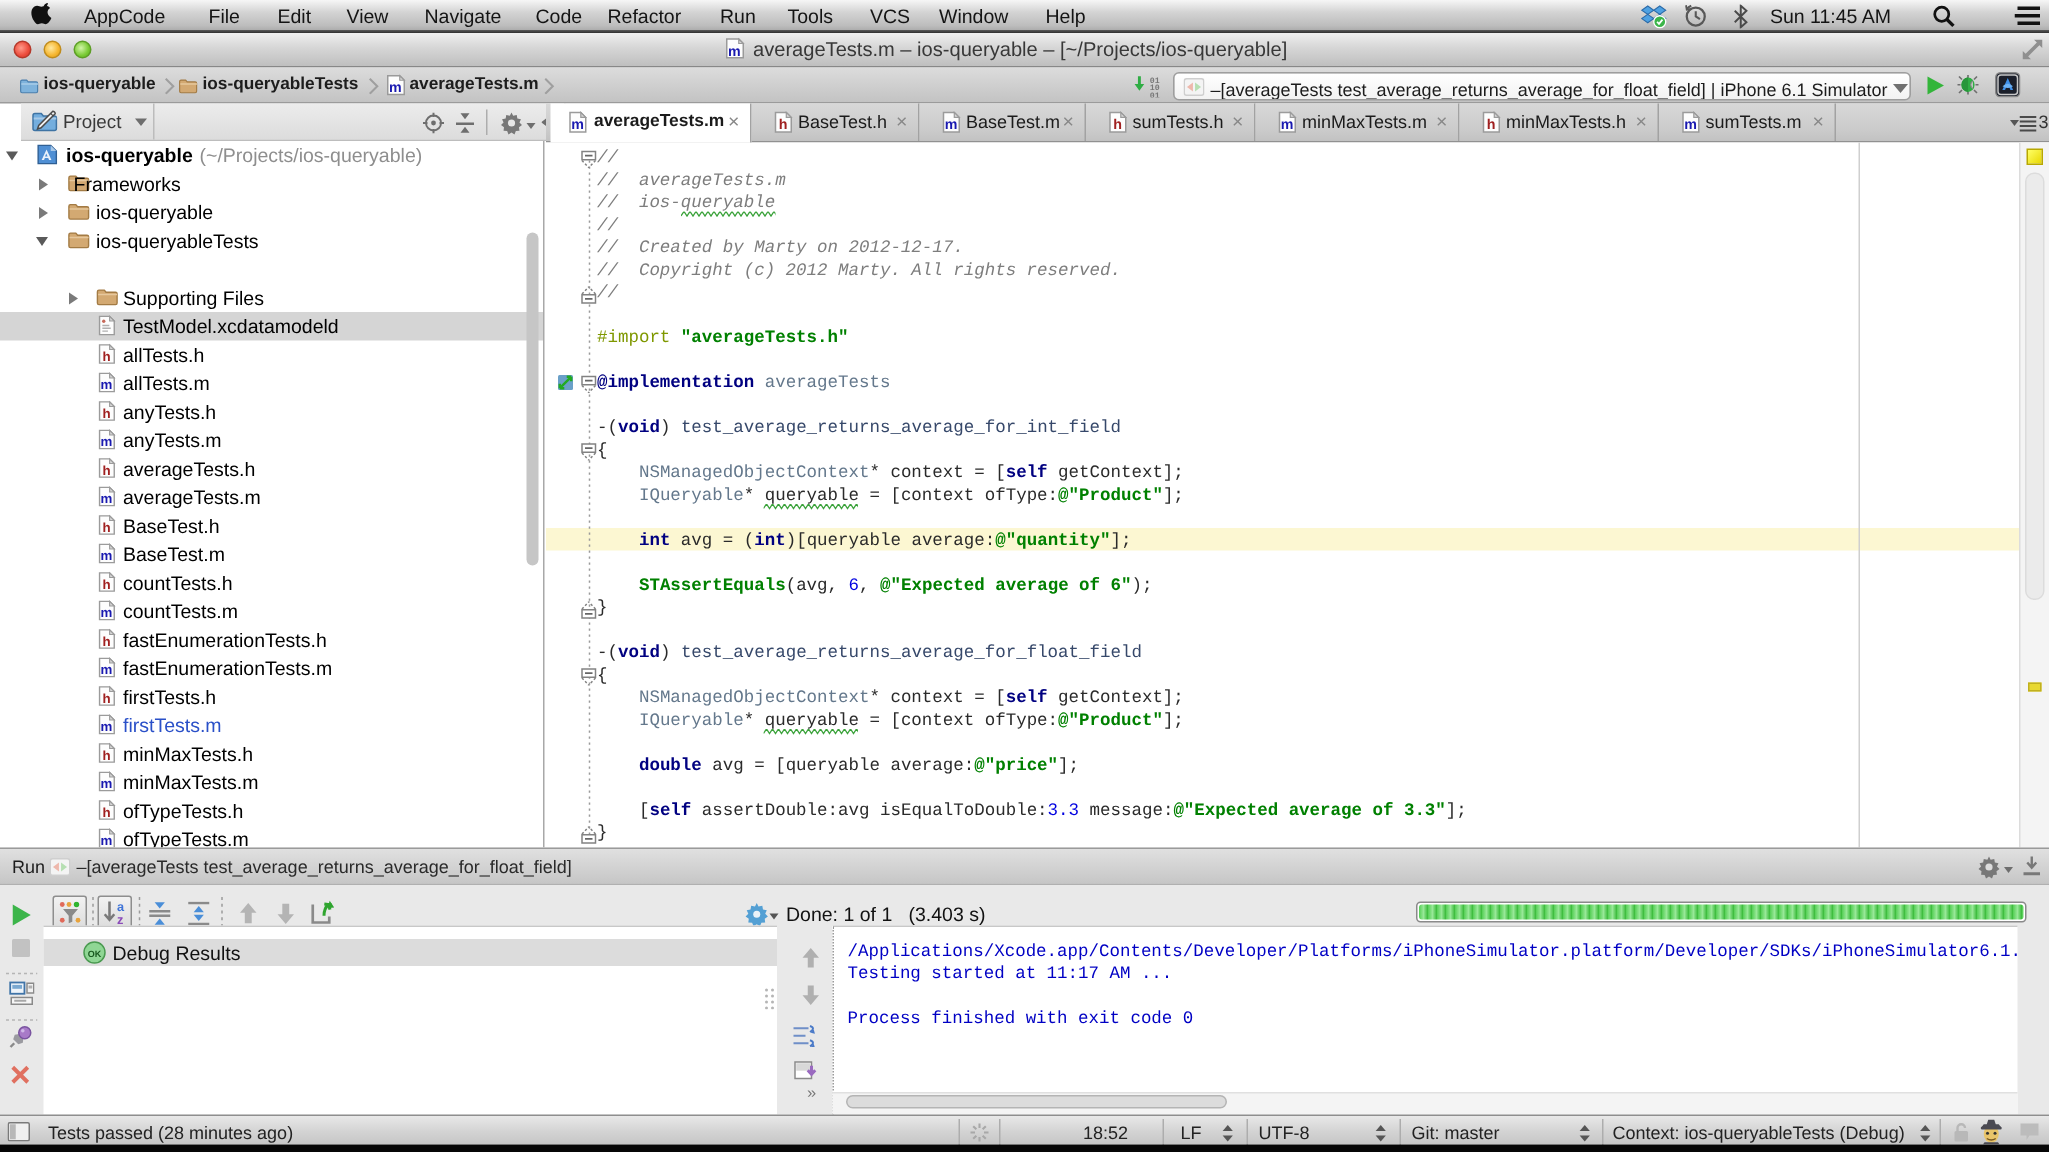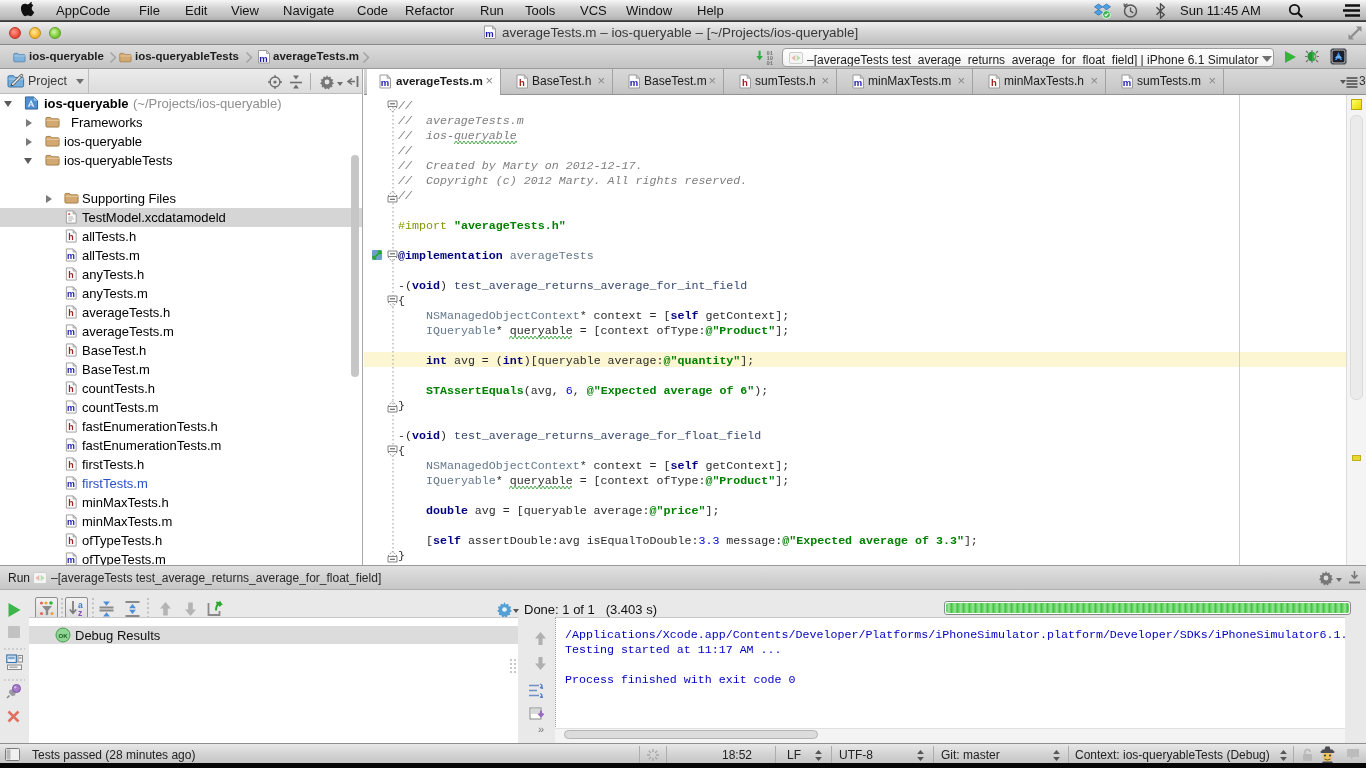"Project" #pheader { left: 0 -> 14px }
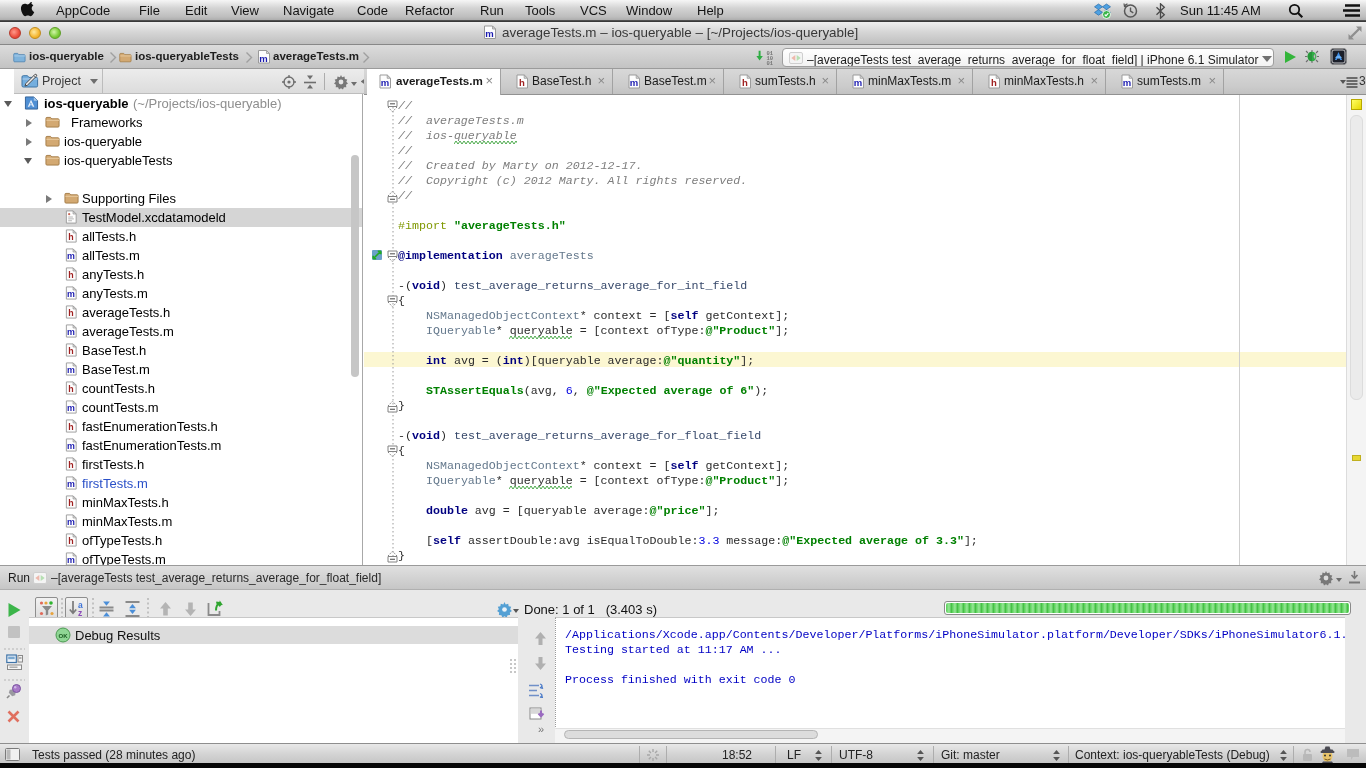"Frameworks" span.lbl { left: 71px -> 49px }
